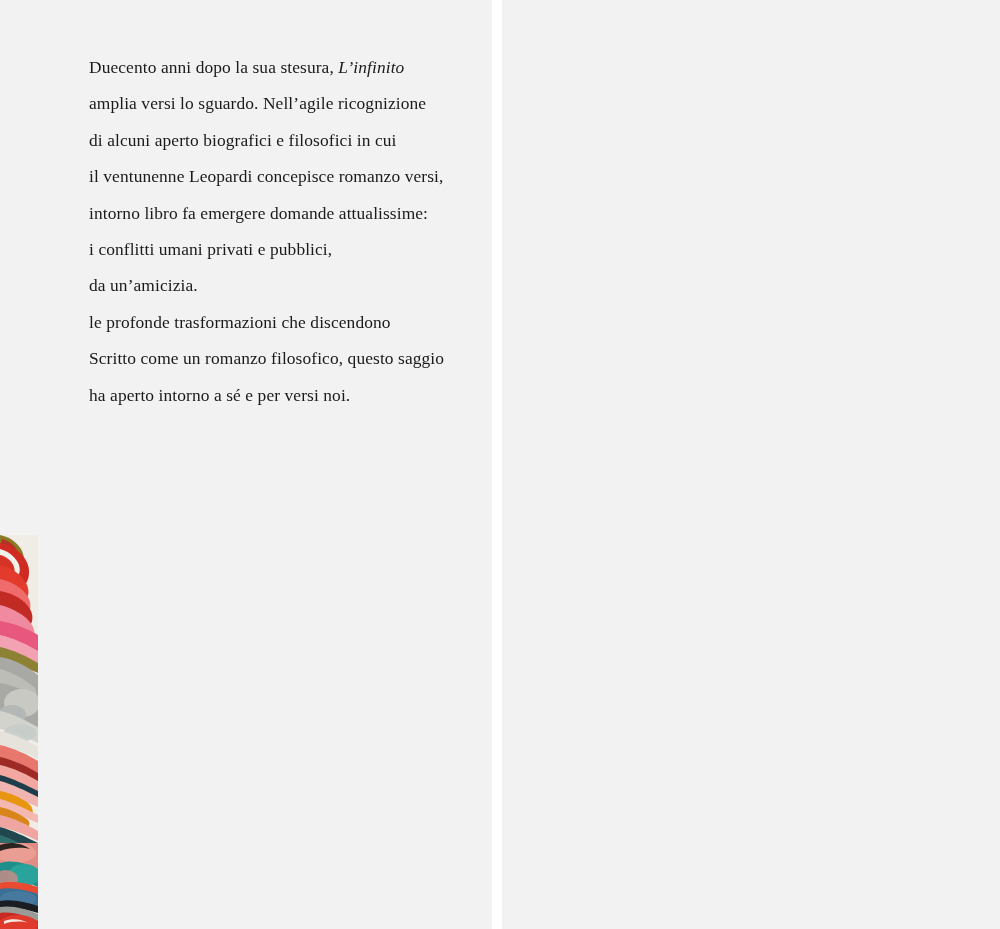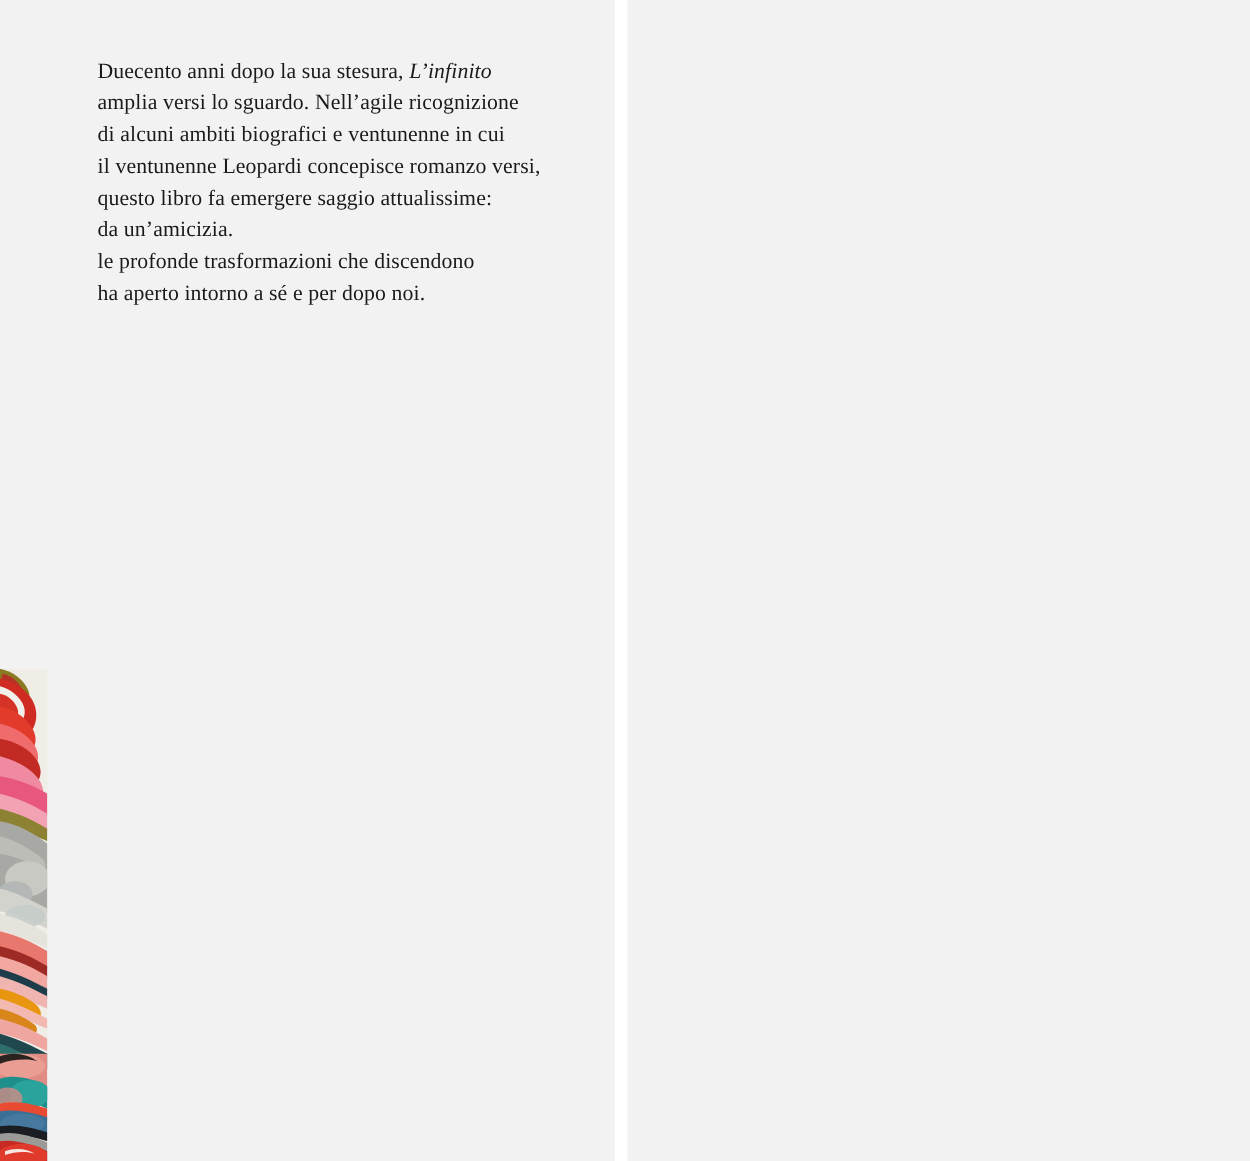"Duecento anni dopo la sua" .blurb p { margin: 0 -> 11px }
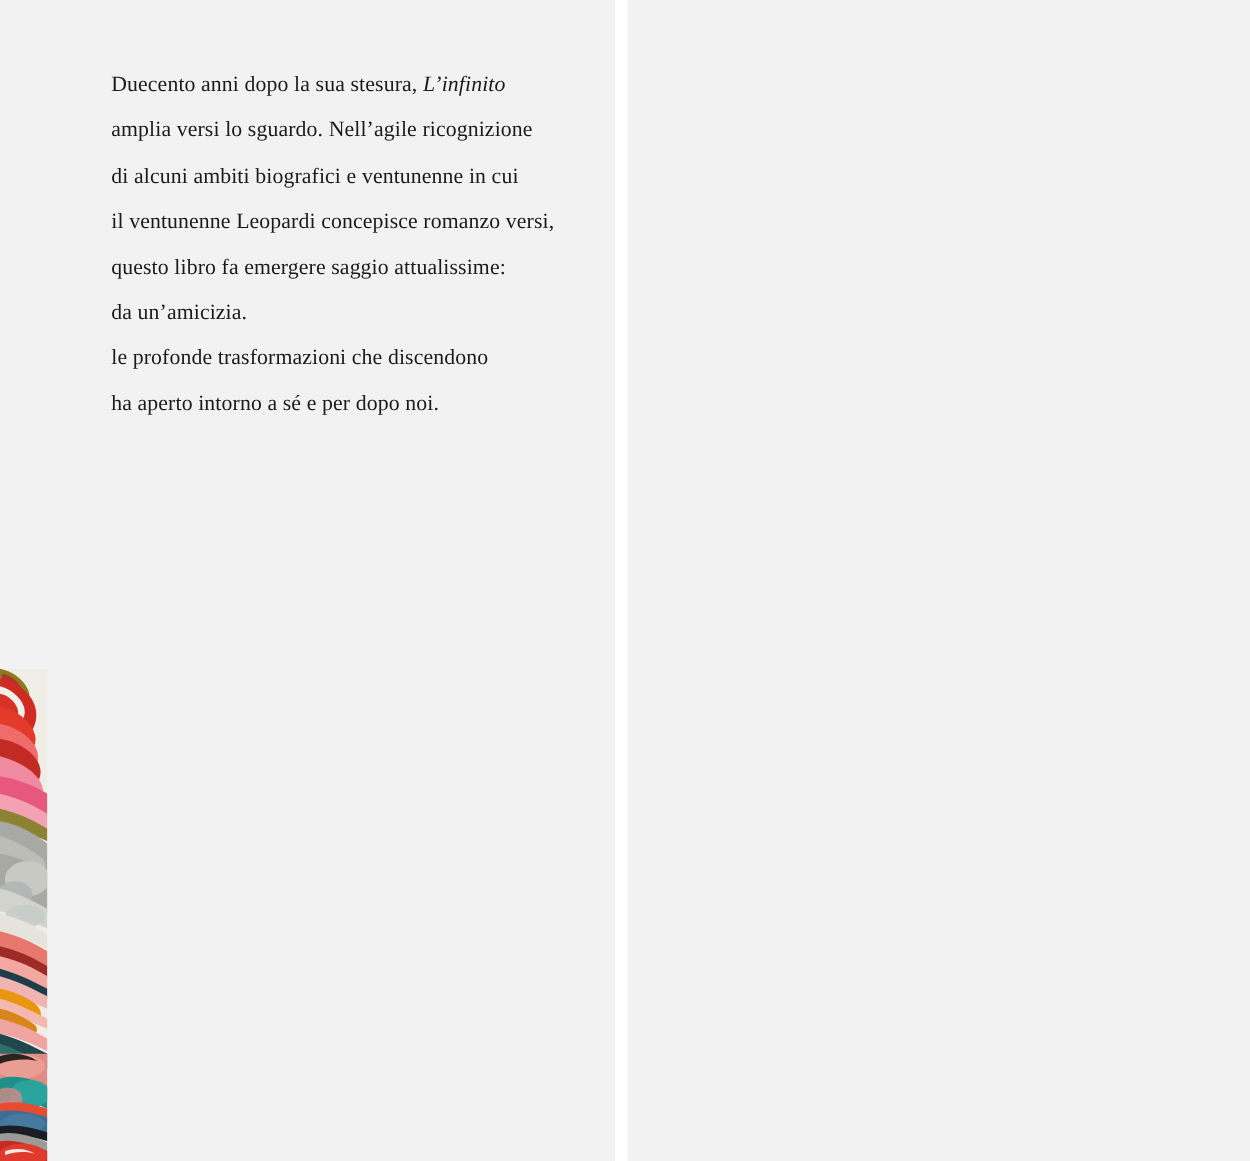"di alcuni ambiti biografici e" p { text: ambiti biografici e ventunenne -> aperto biografici e filosofici }
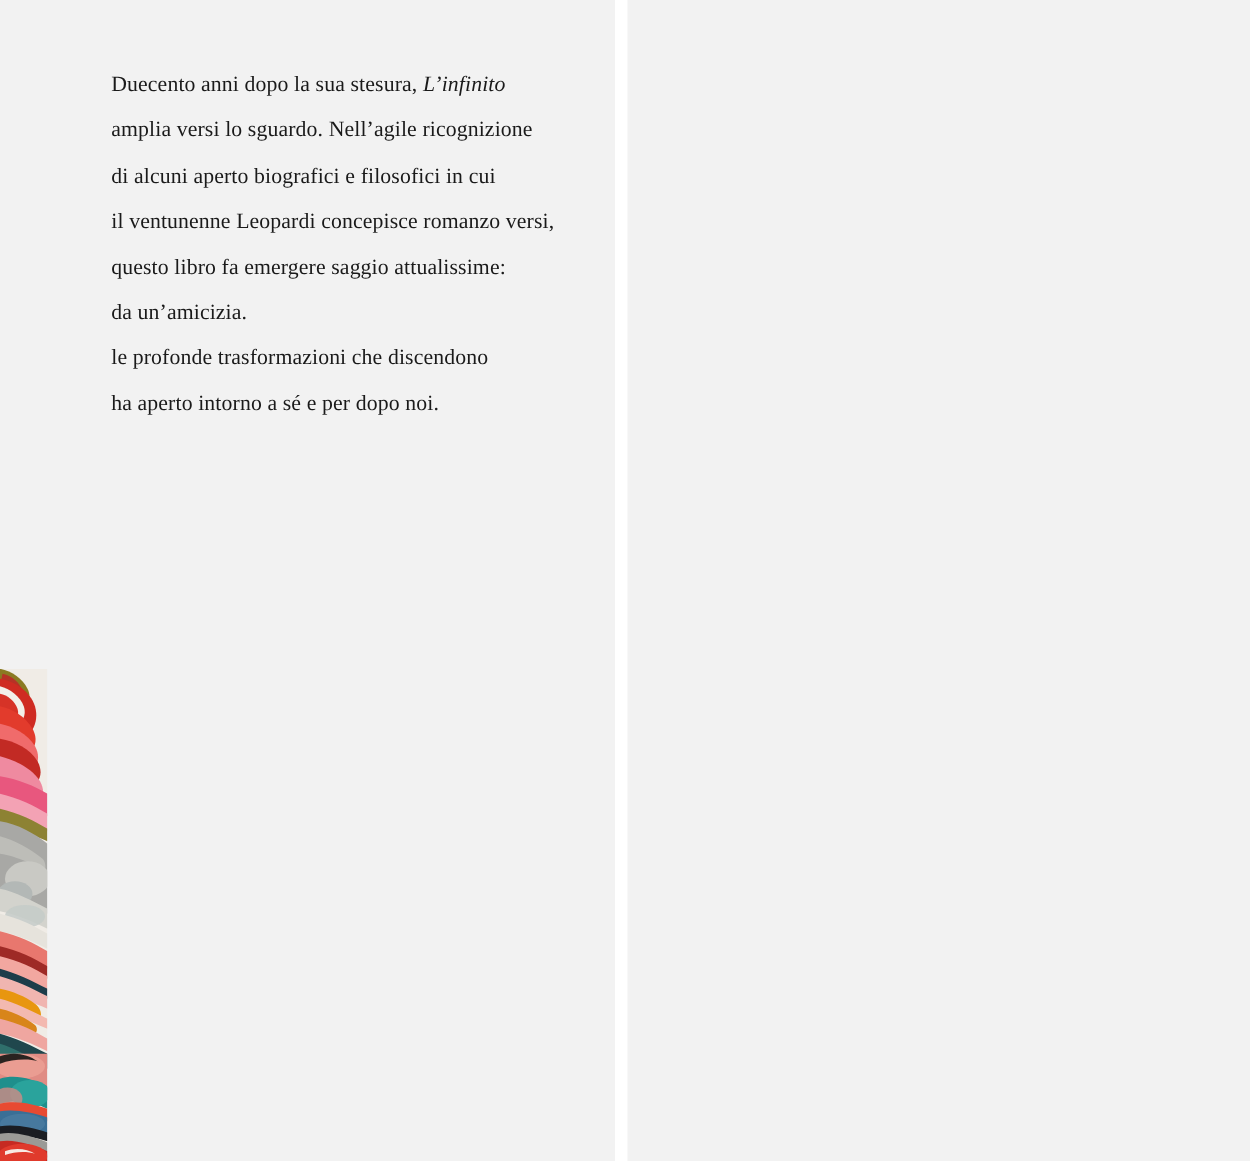"questo libro fa emergere saggio" p { text: questo libro fa emergere saggio -> intorno libro fa emergere domande }
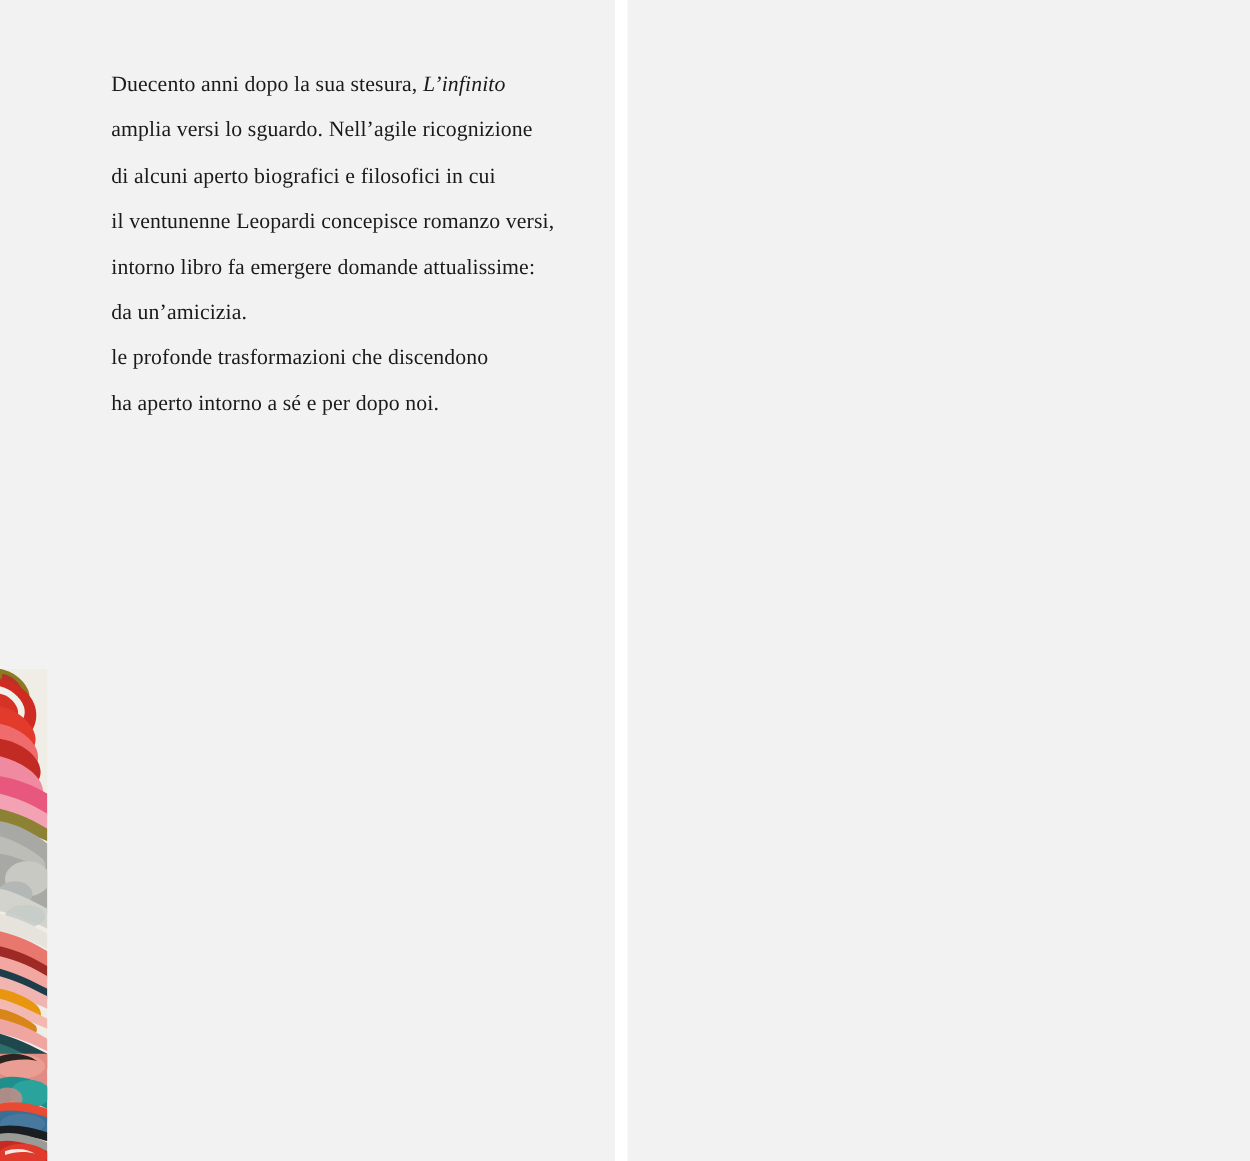"i conflitti umani privati e" p { html: none -> <p>i conflitti umani privati e pubblici,</p> }
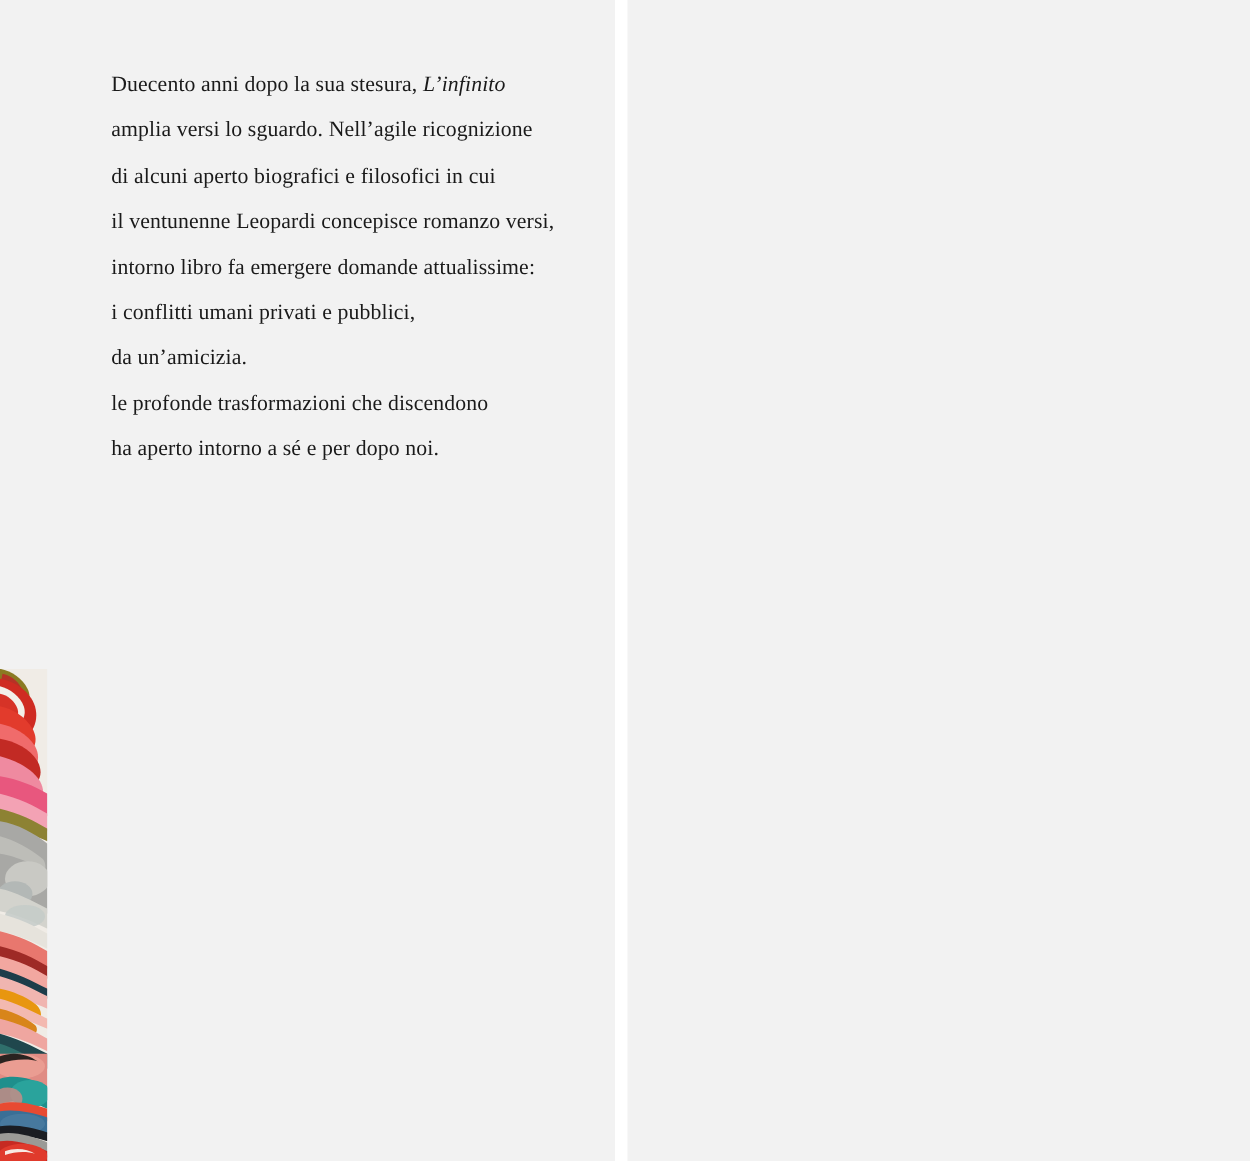"Scritto come un romanzo filosofico," p { html: none -> <p>Scritto come un romanzo filosofico, questo saggio</p> }
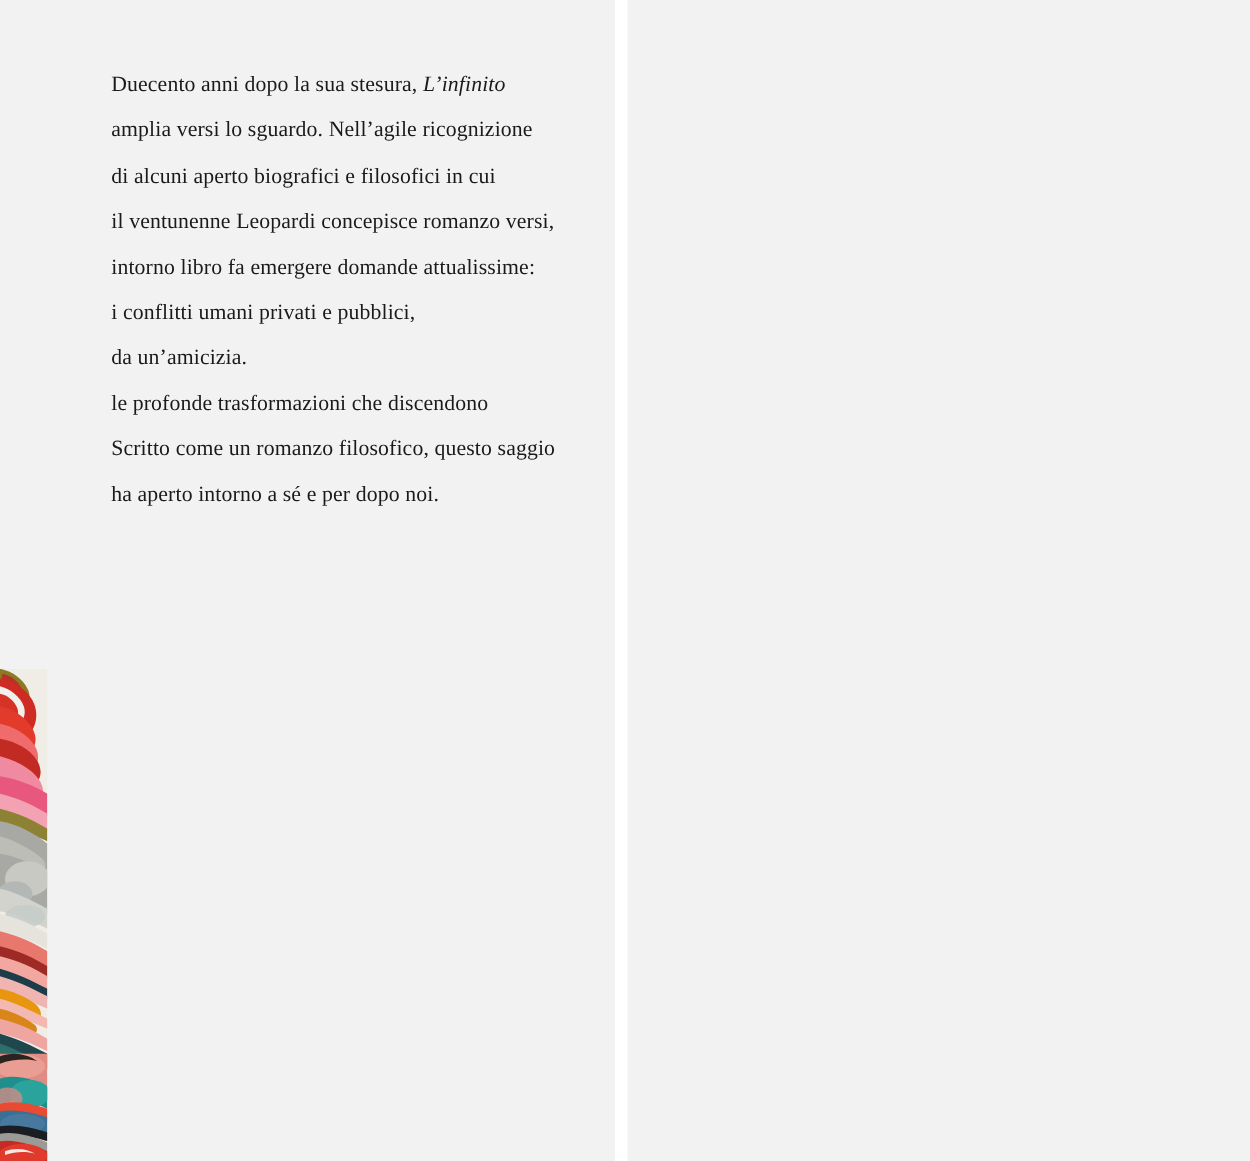"ha aperto intorno a sé" p { text: dopo -> versi }
